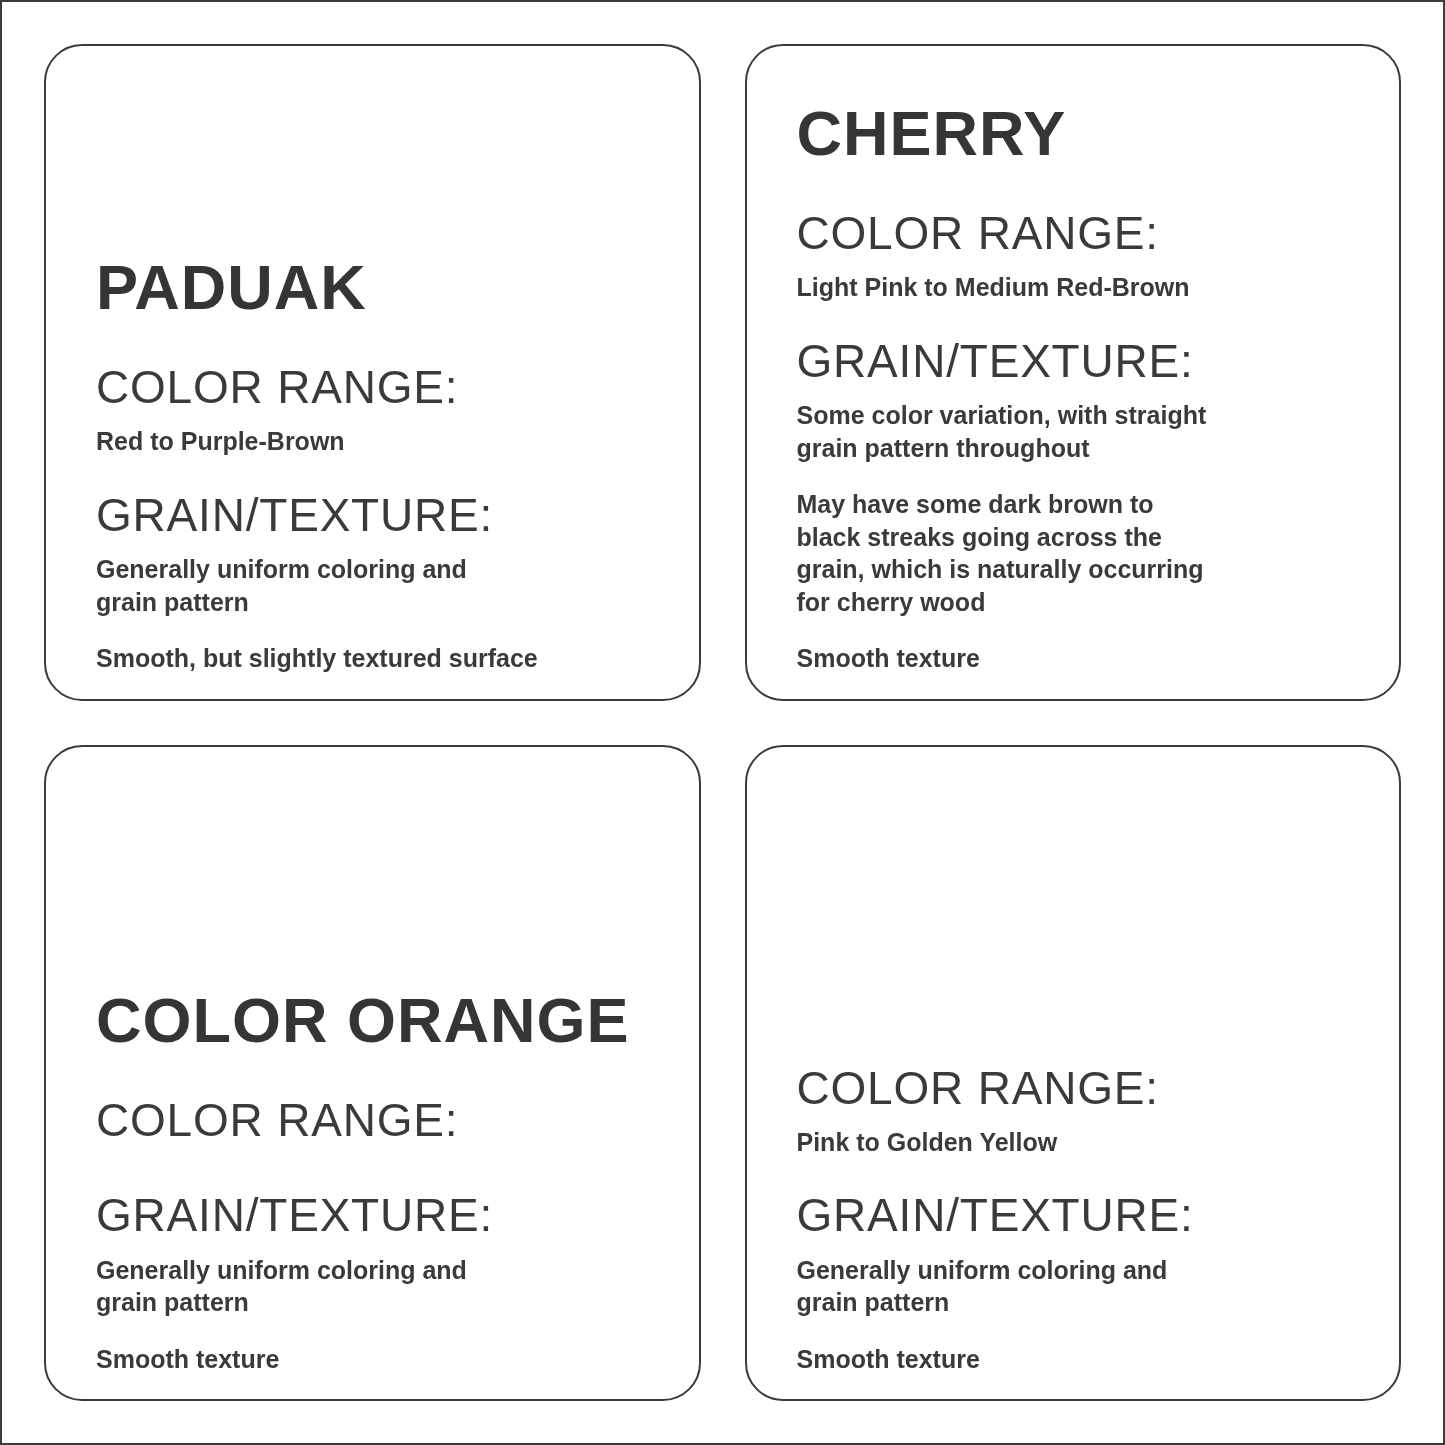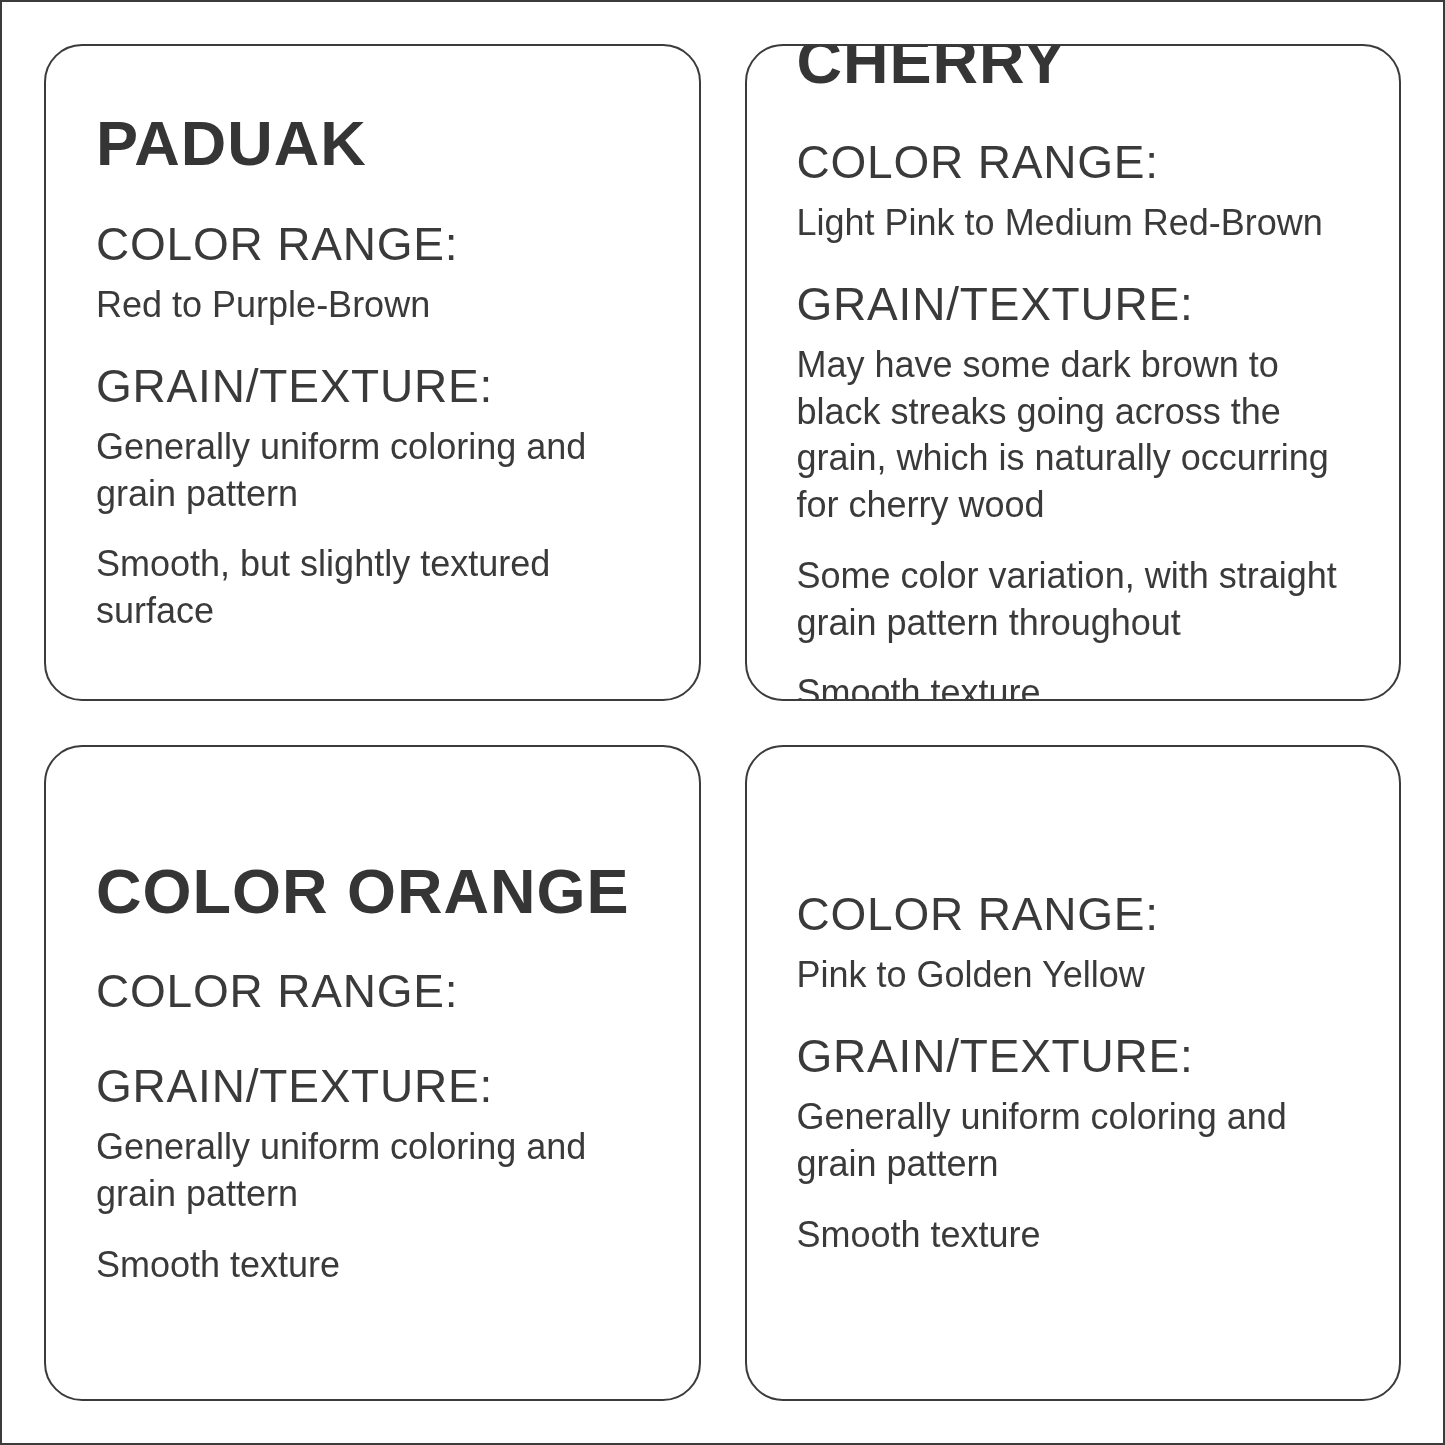"CHERRY" .card { justify-content: center -> flex-end }
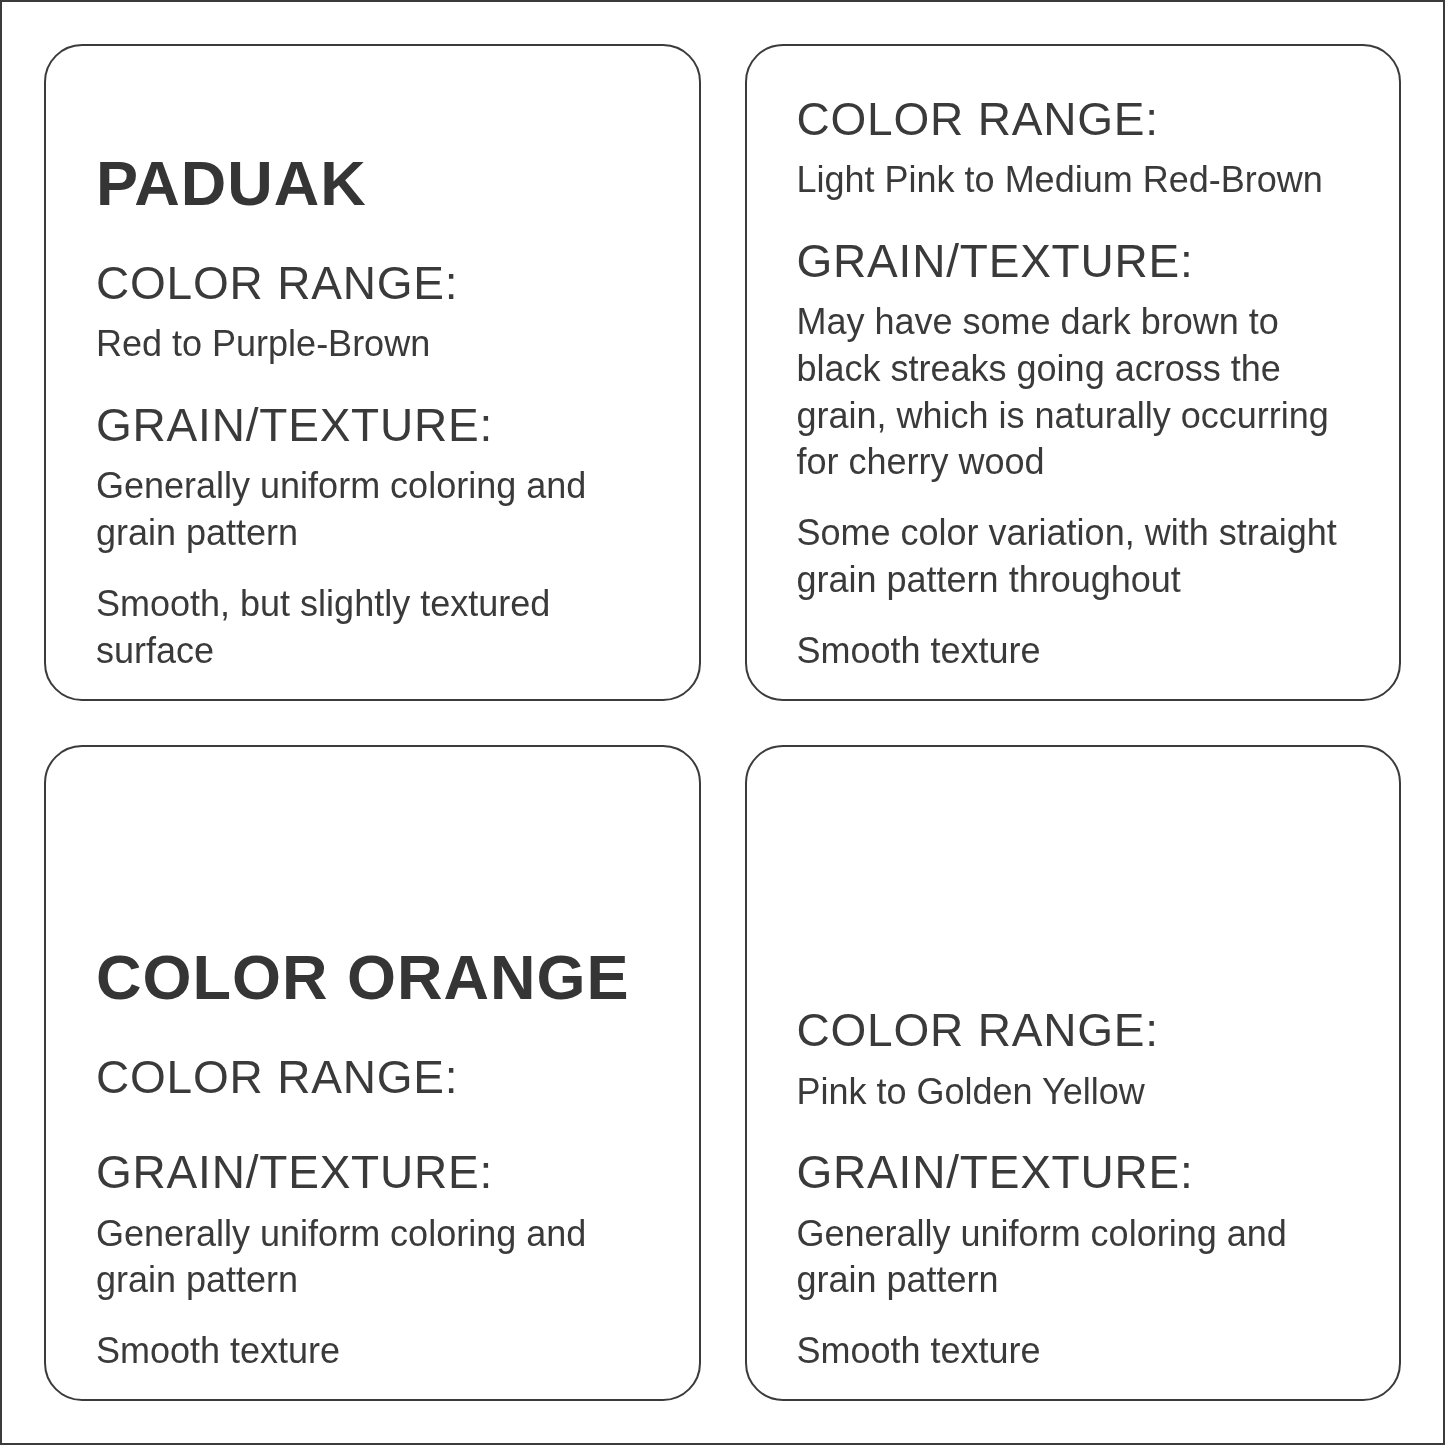"Light Pink to Medium Red-Brown" .para { font-size: 36px -> 25px; font-weight: 400 -> 700 }
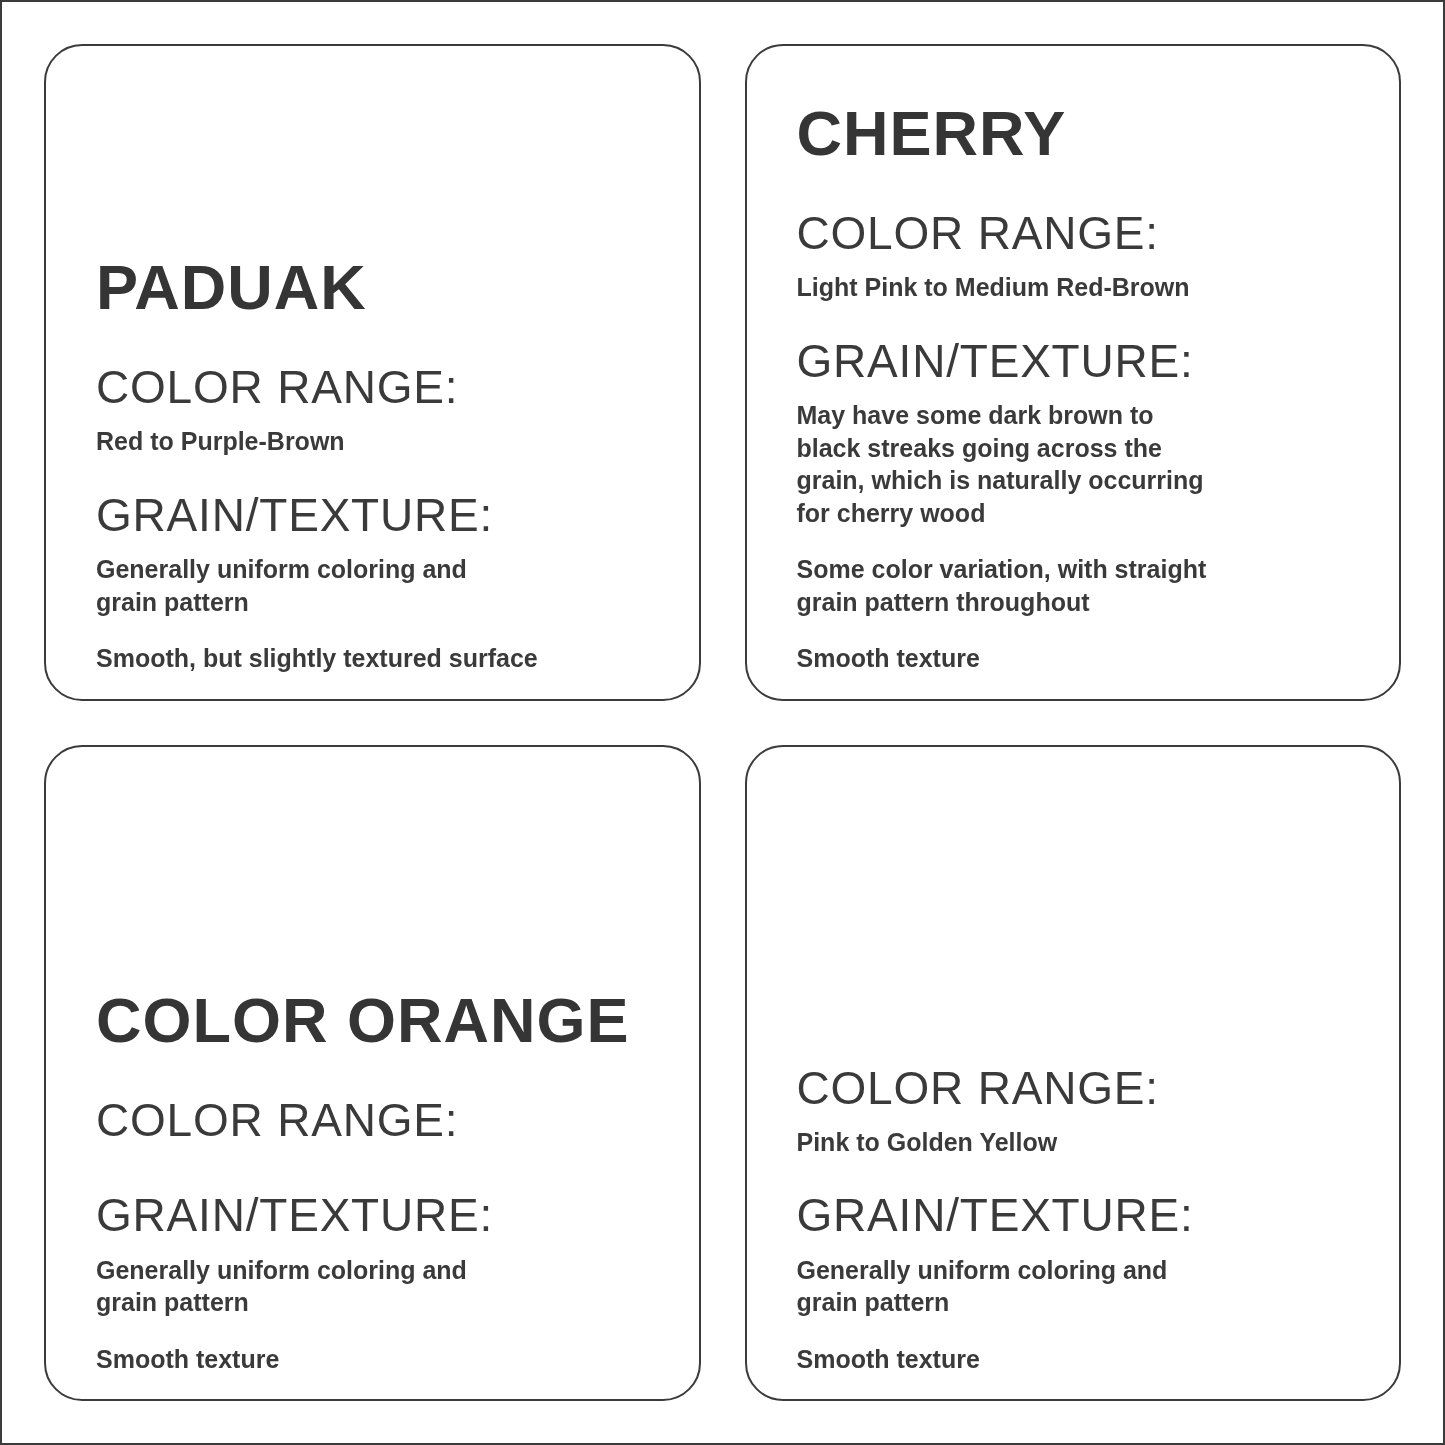"May have some dark brown" p.para { order: before "Some color variation, with straight" -> after "Some color variation, with straight" }
